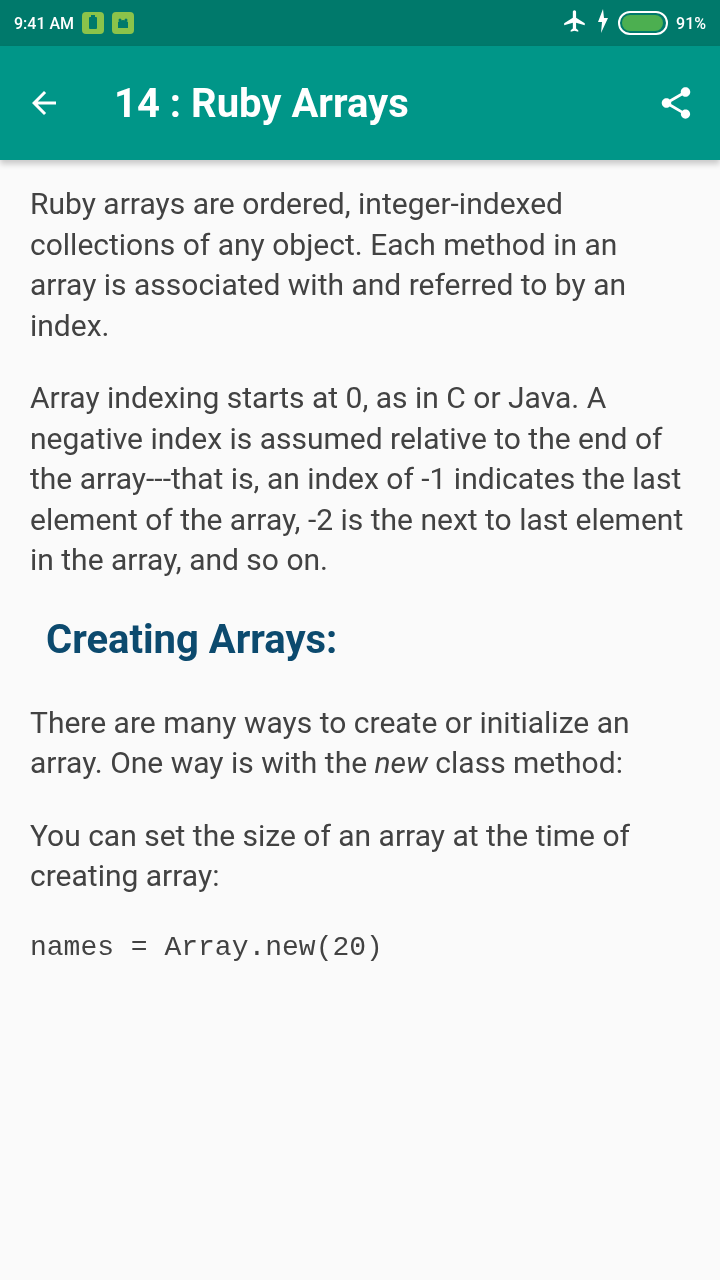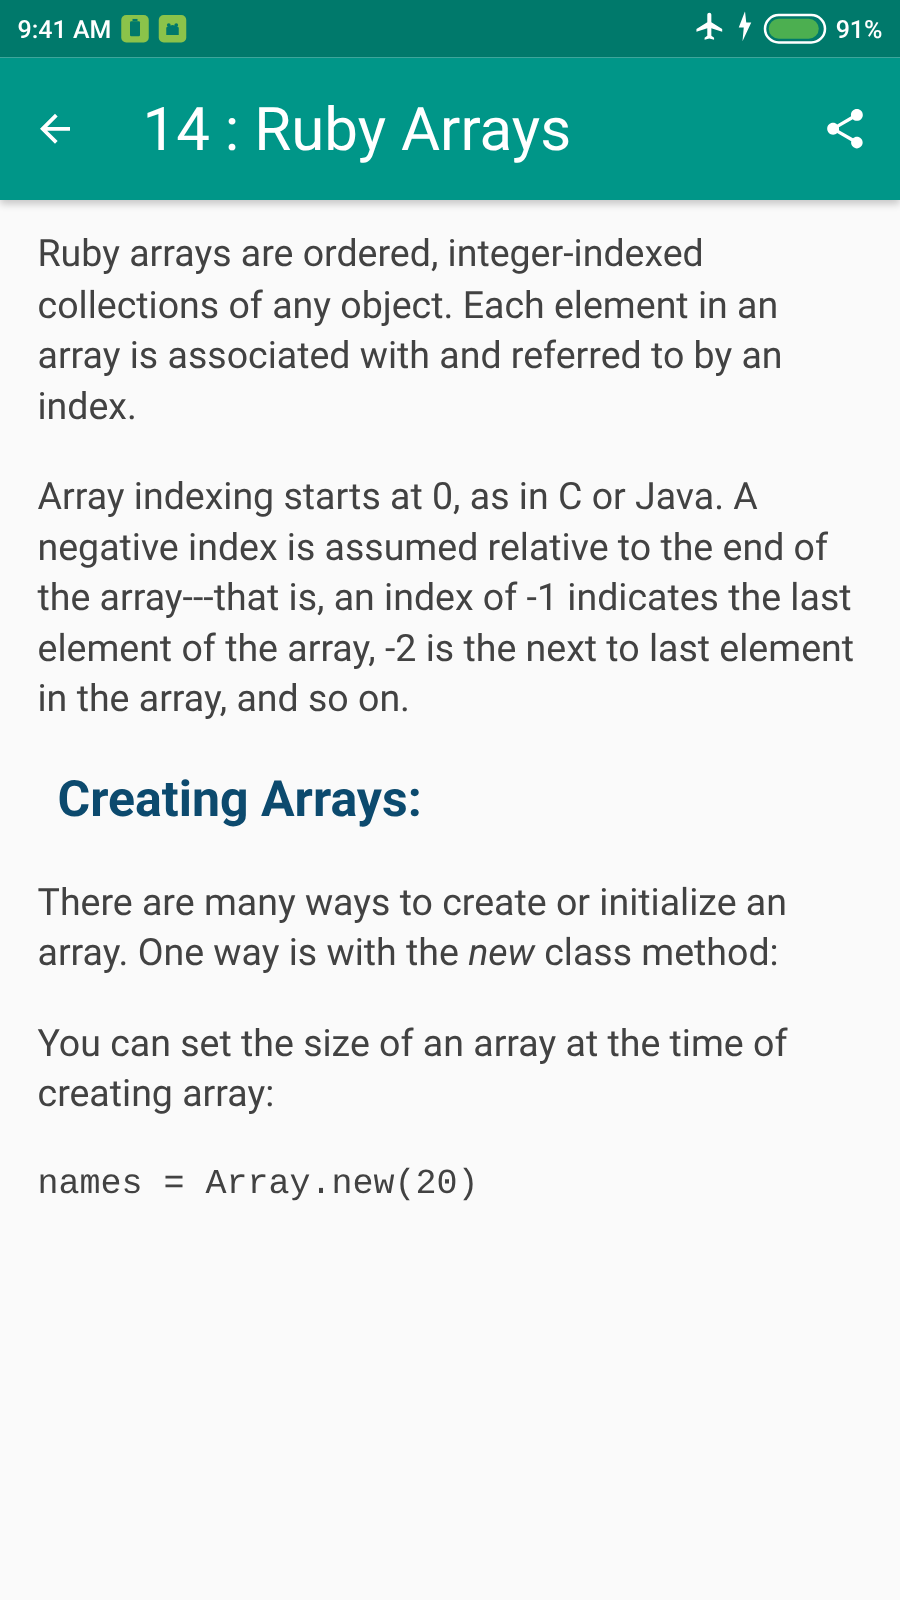"9:41 AM" .status-bar { font-size: 20px -> 16px }
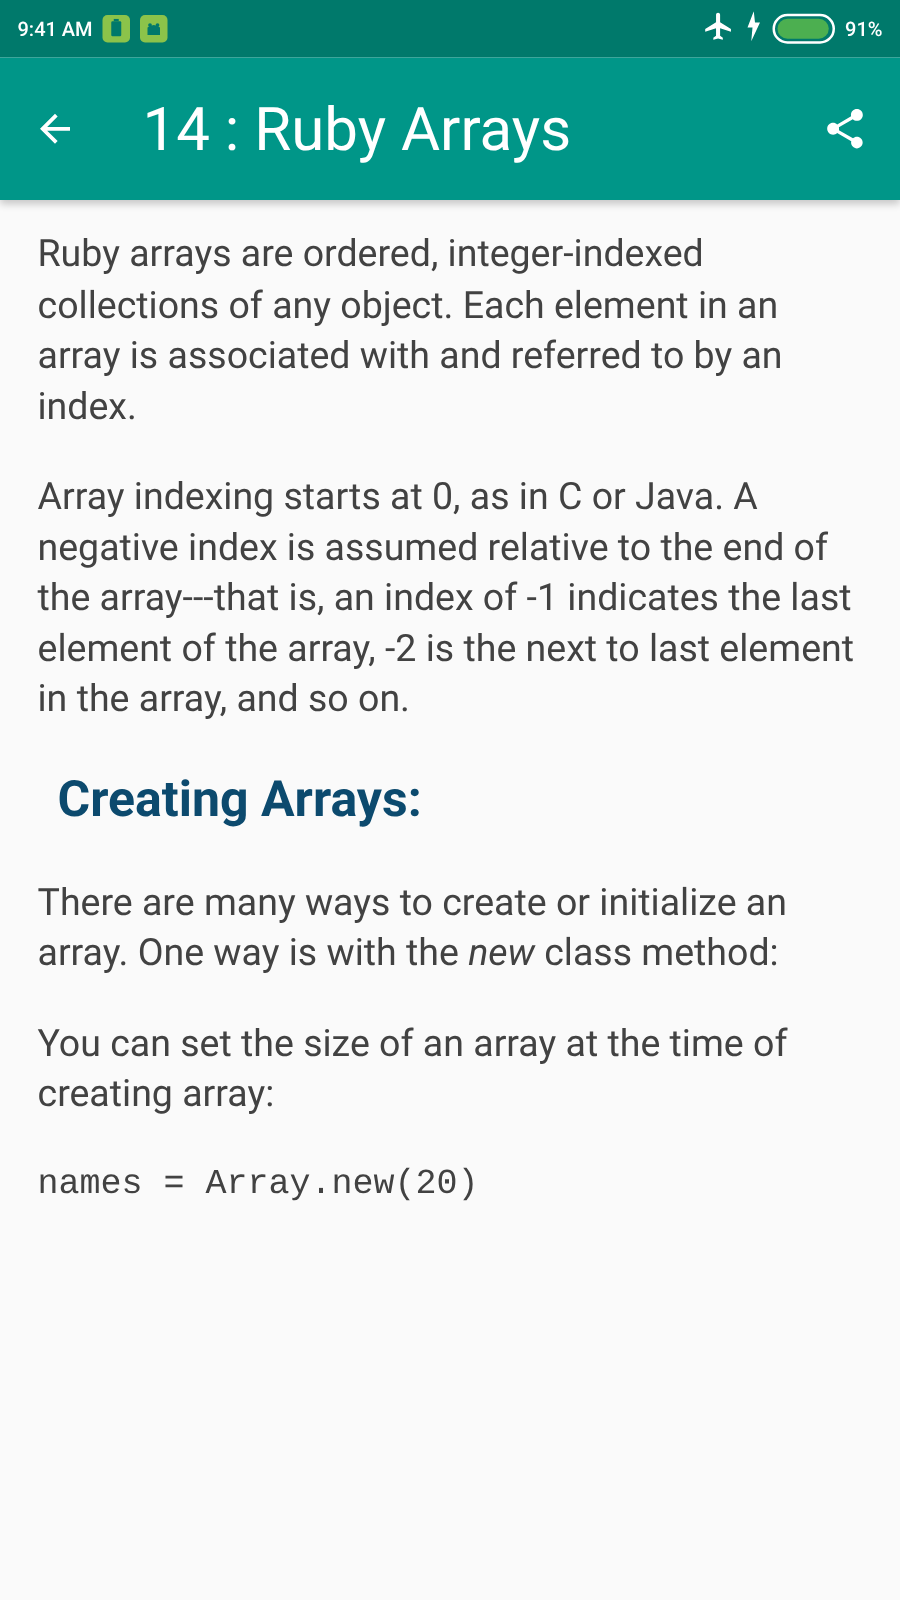"14 : Ruby Arrays" .app-title { font-size: 48px -> 40px; font-weight: 400 -> 700 }
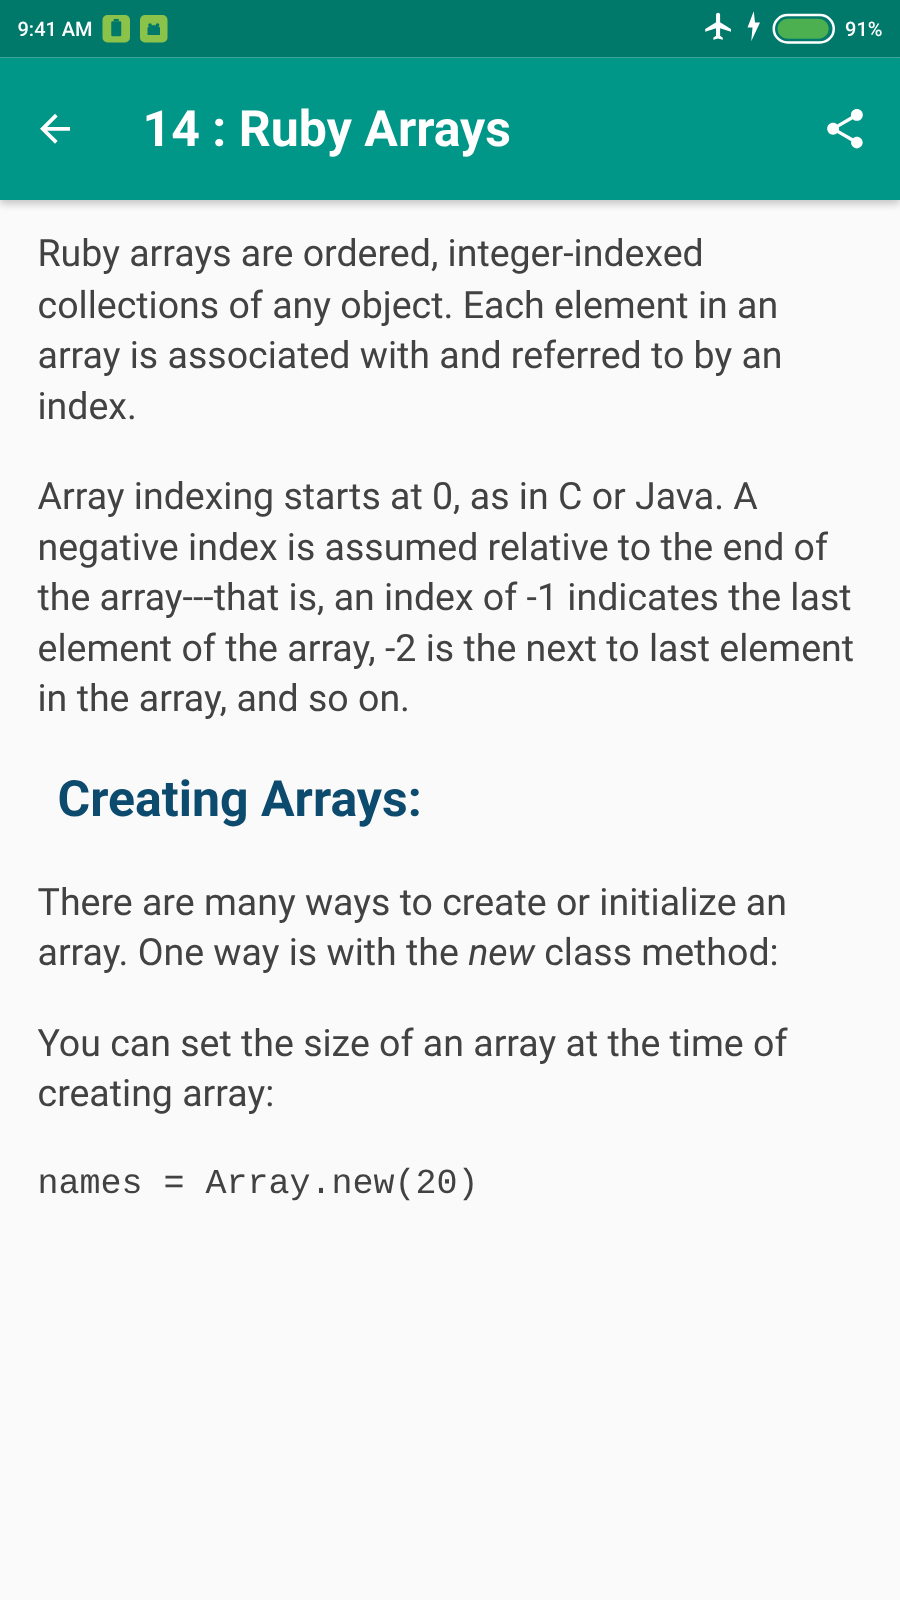"Ruby arrays are ordered, integer-indexed" p { text: element -> method }
